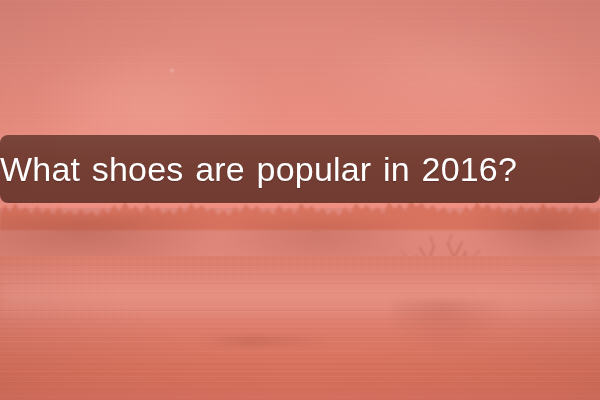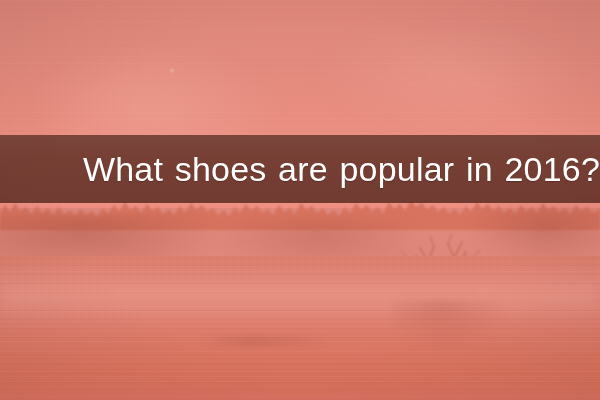"What shoes are popular in" .caption-banner { border-radius: none -> 8px; justify-content: flex-end -> flex-start }
